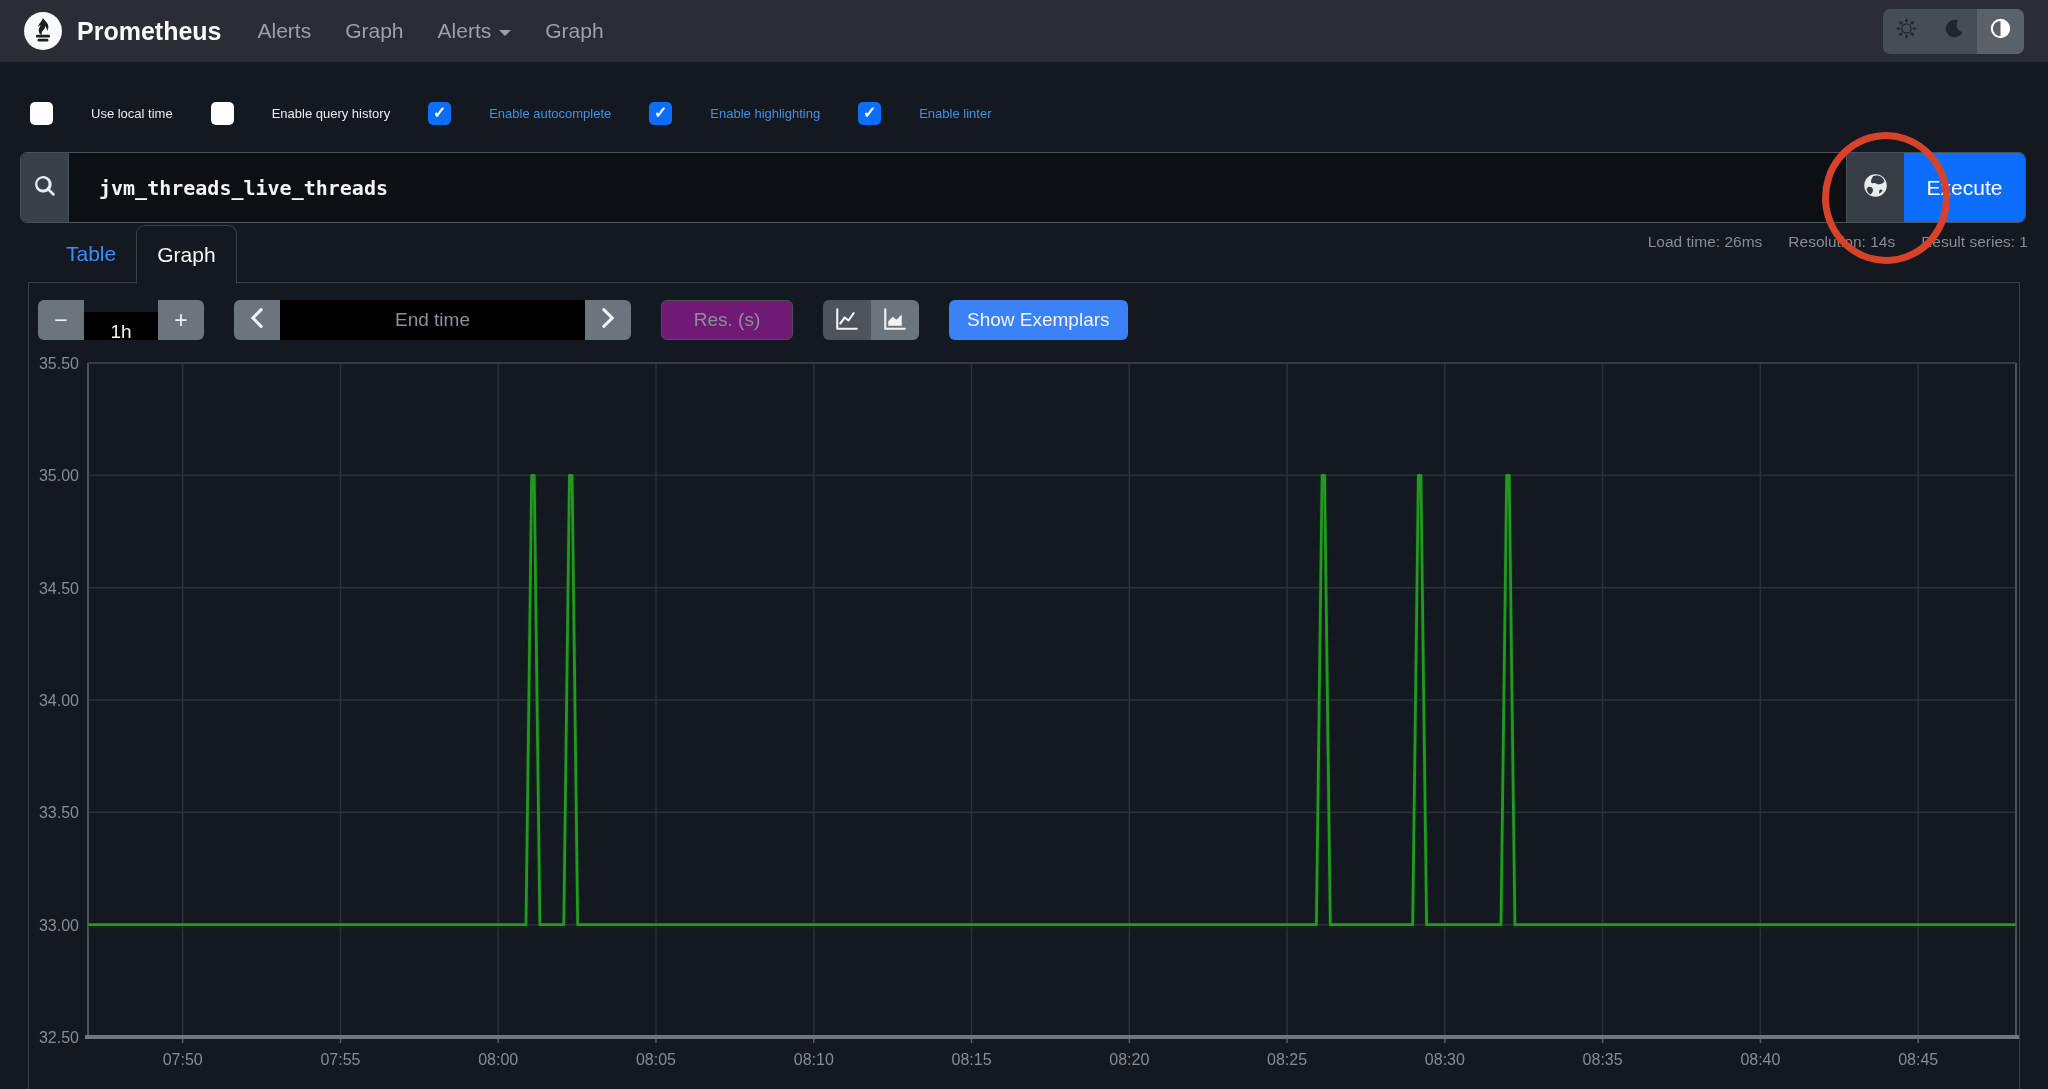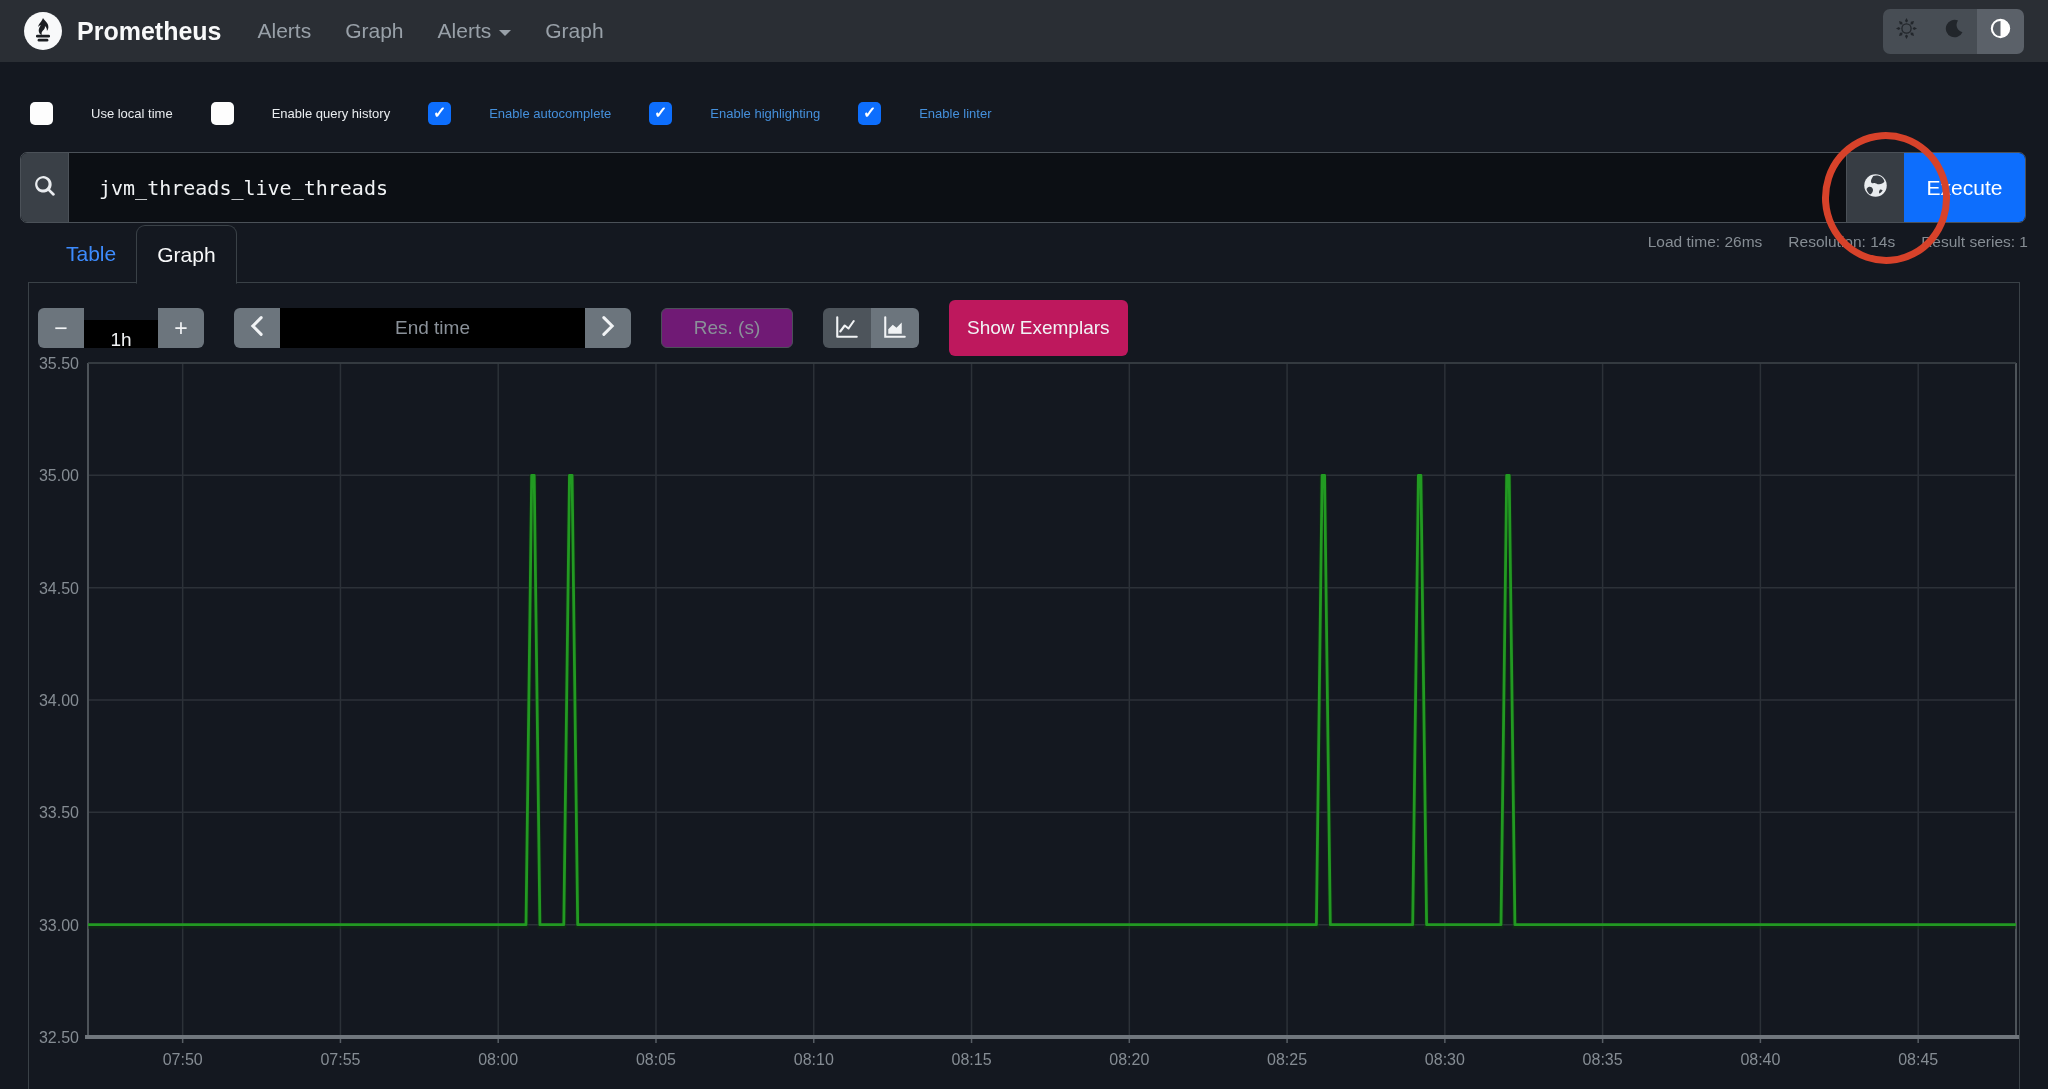"jvm_threads_live_threads" .query-input { font-weight: none -> bold }
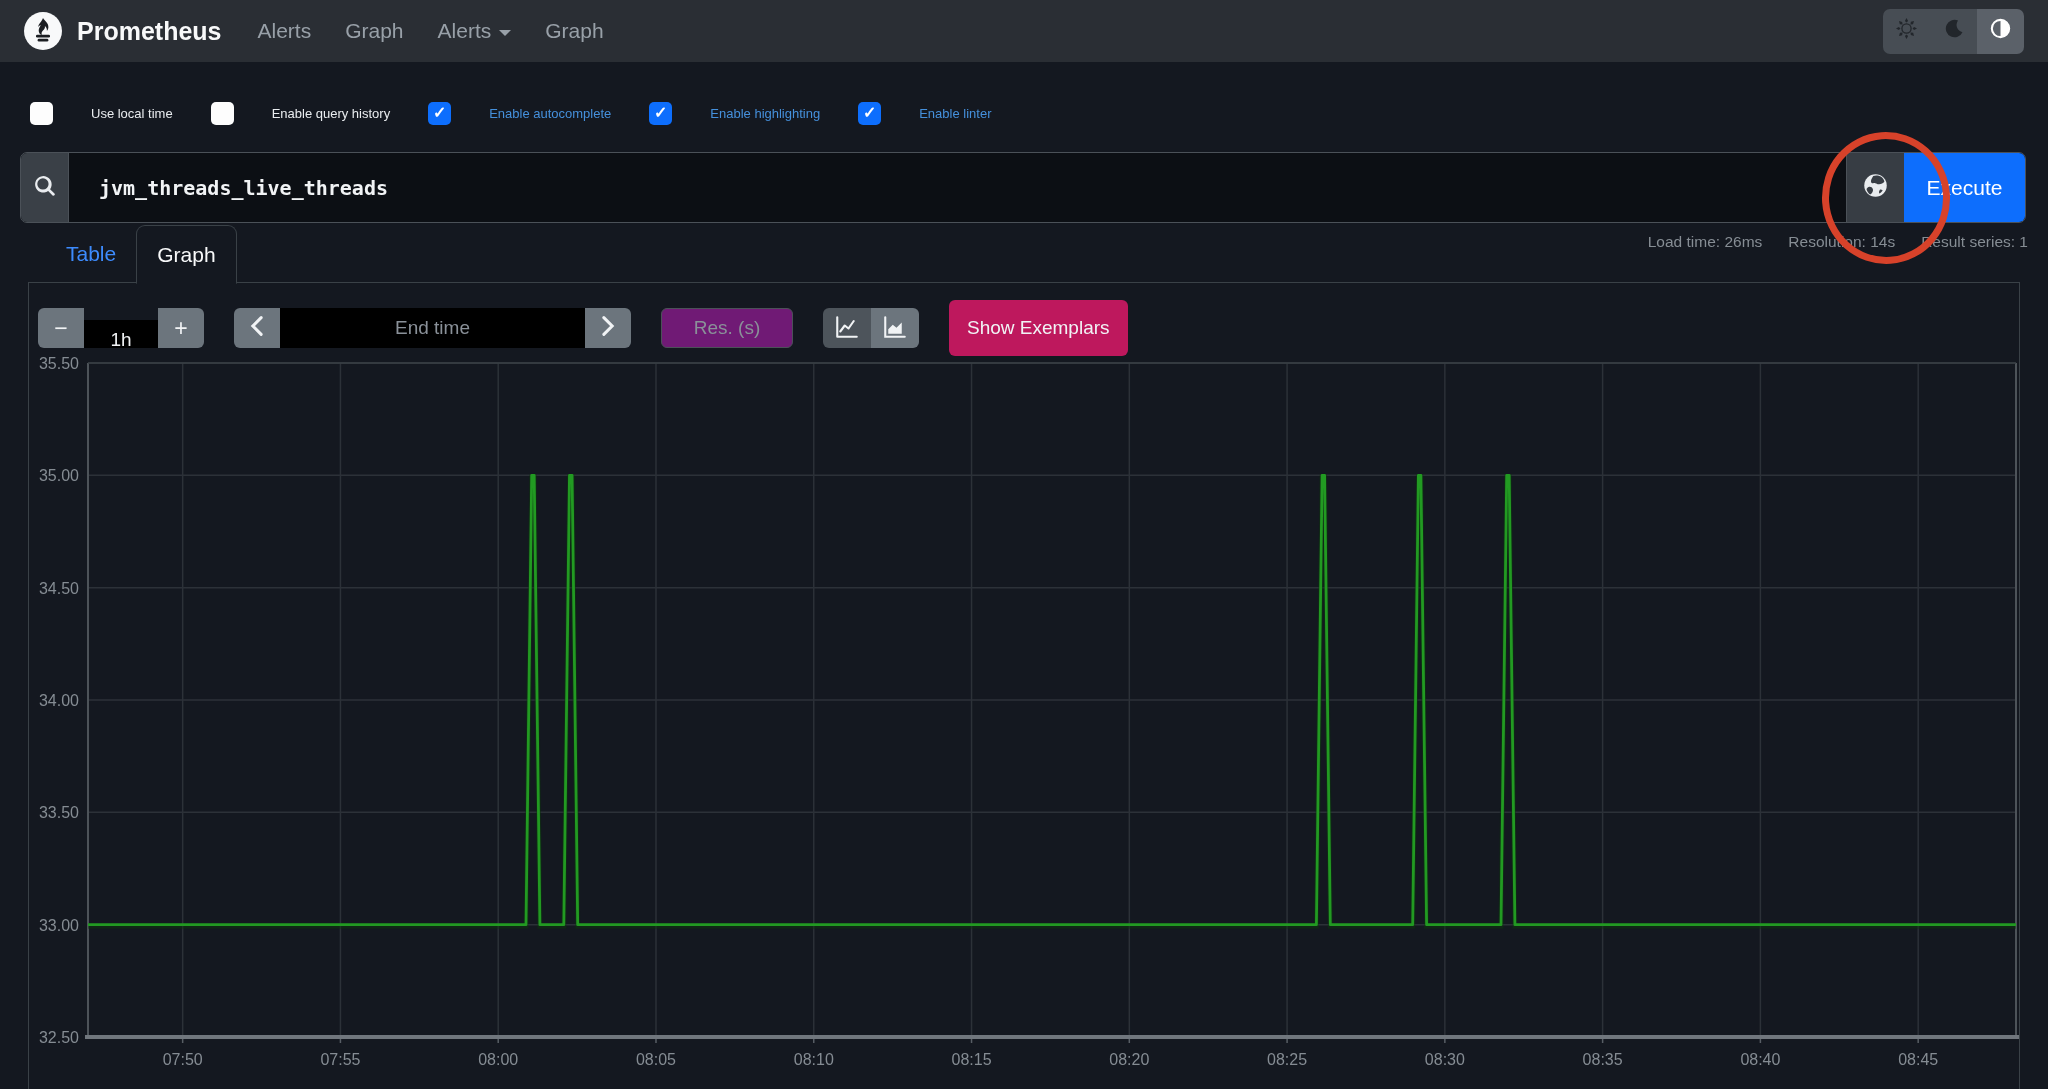"Show Exemplars" .exemplars-btn { background: #be185d -> #3b82f6; height: 56px -> 40px }
